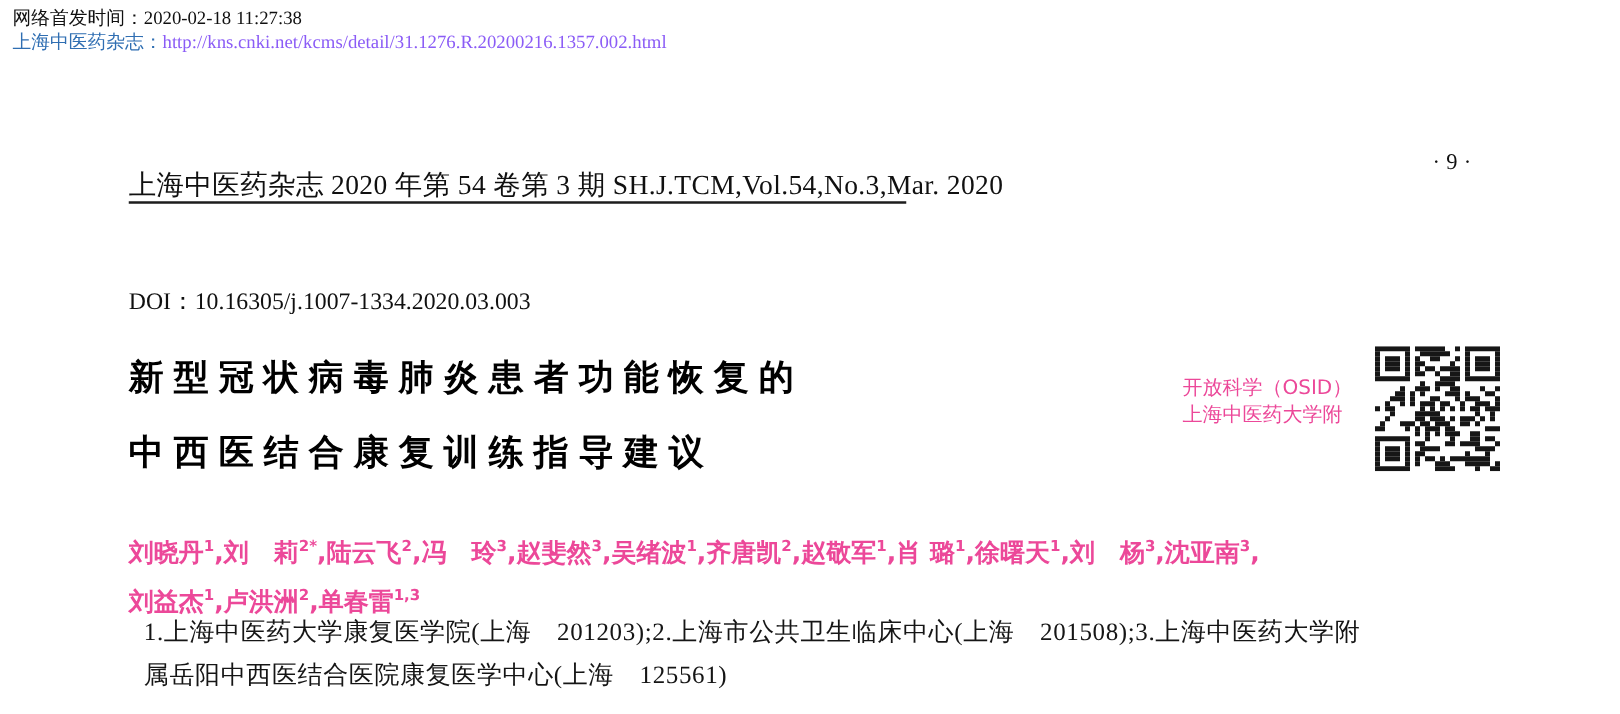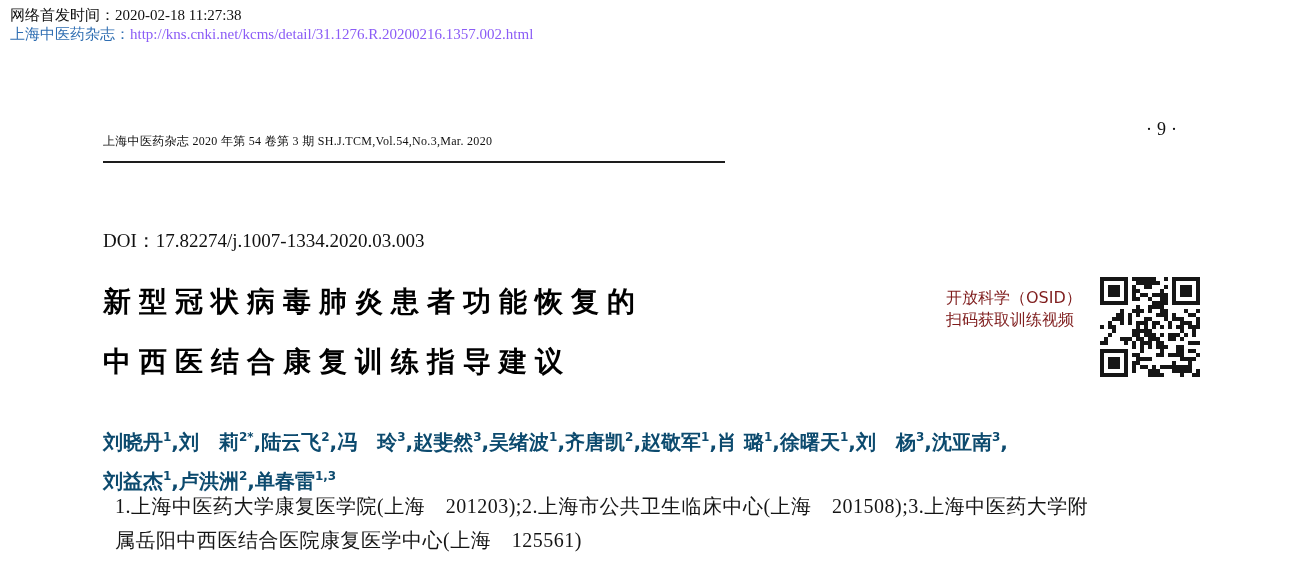"上海中医药杂志 2020 年第 54 卷第" .running-head { font-size: 12px -> 22px }
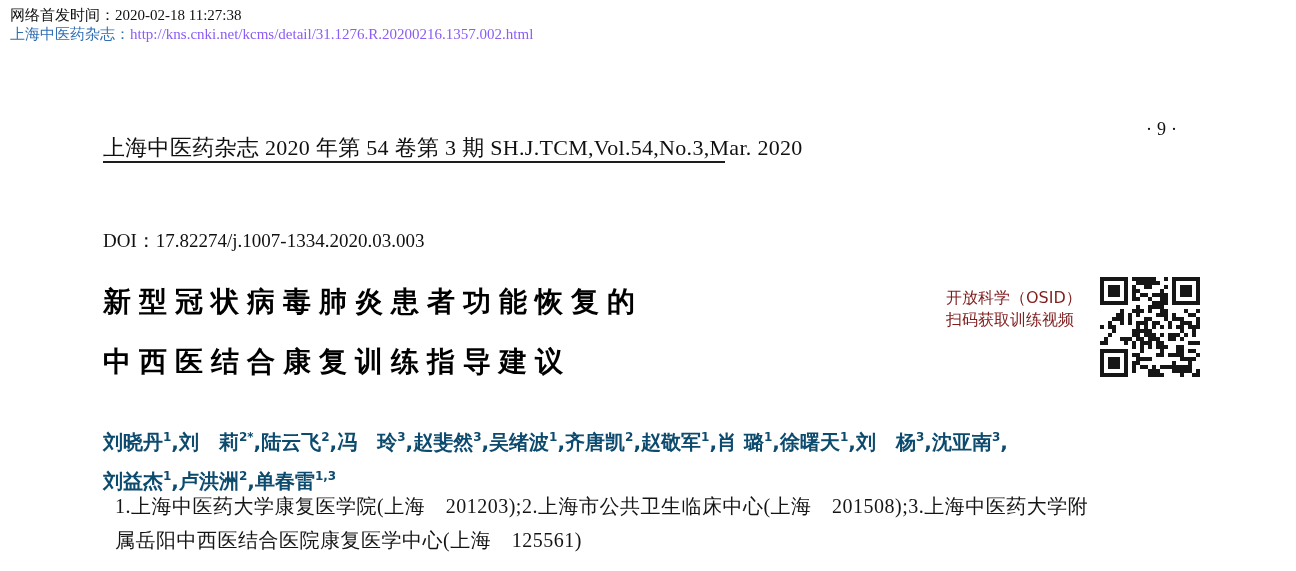"DOI：17.82274/j.1007-1334.2020.03.003" div.doi { text: 17.82274/j.1007-1334.2020.03.003 -> 10.16305/j.1007-1334.2020.03.003 }
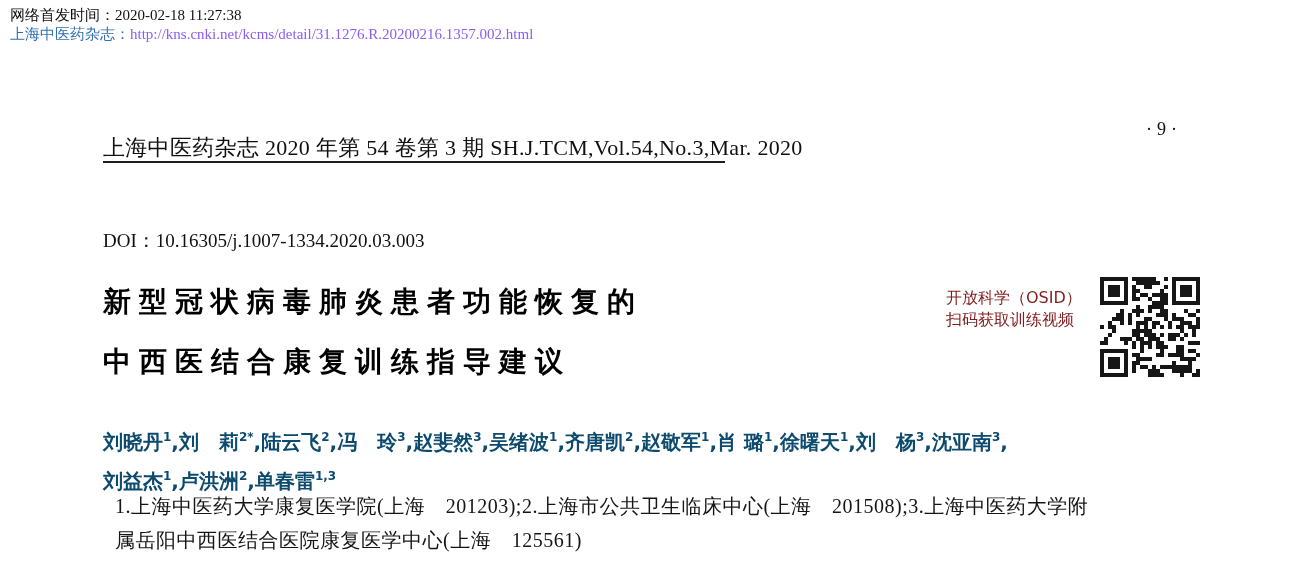"开放科学（OSID）" .osid { color: #7f1d1d -> #ec4899; top: 287px -> 299px }
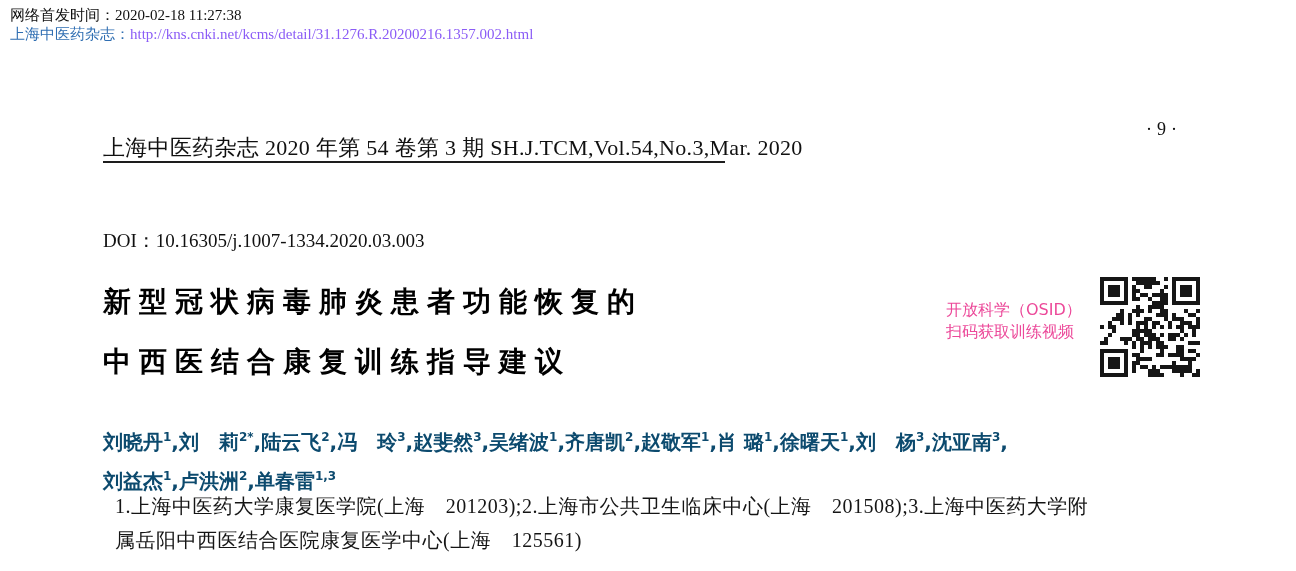"扫码获取训练视频" div { text: 扫码获取训练视频 -> 上海中医药大学附 }
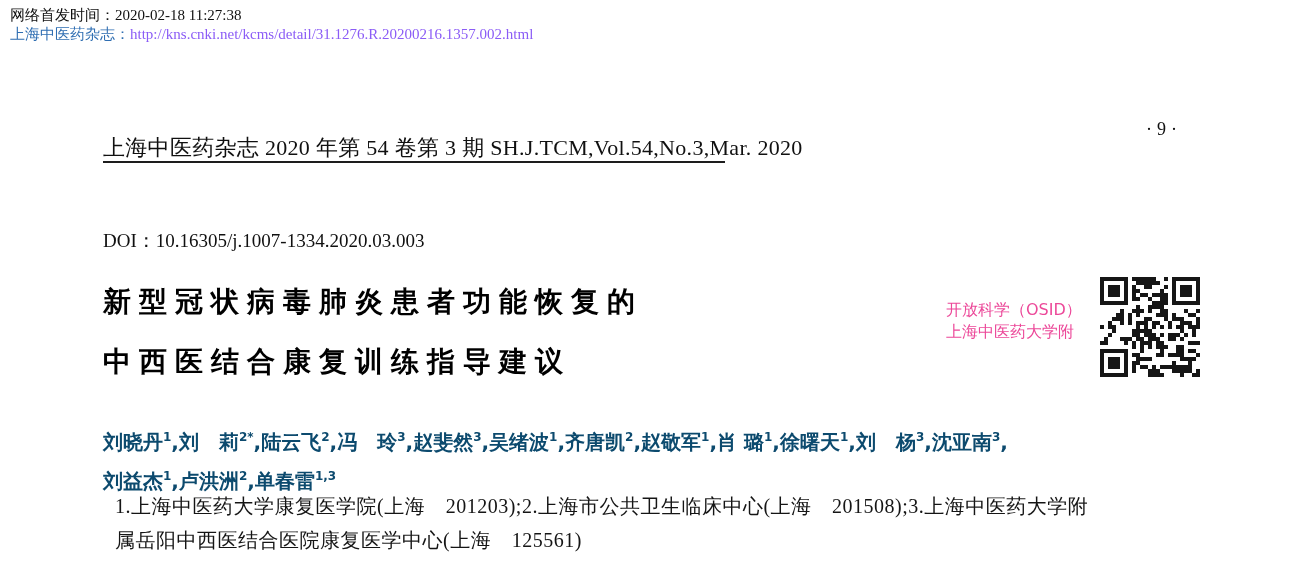"刘晓丹1,刘 莉2*,陆云飞2,冯" .authors { color: #0c4a6e -> #ec4899 }
